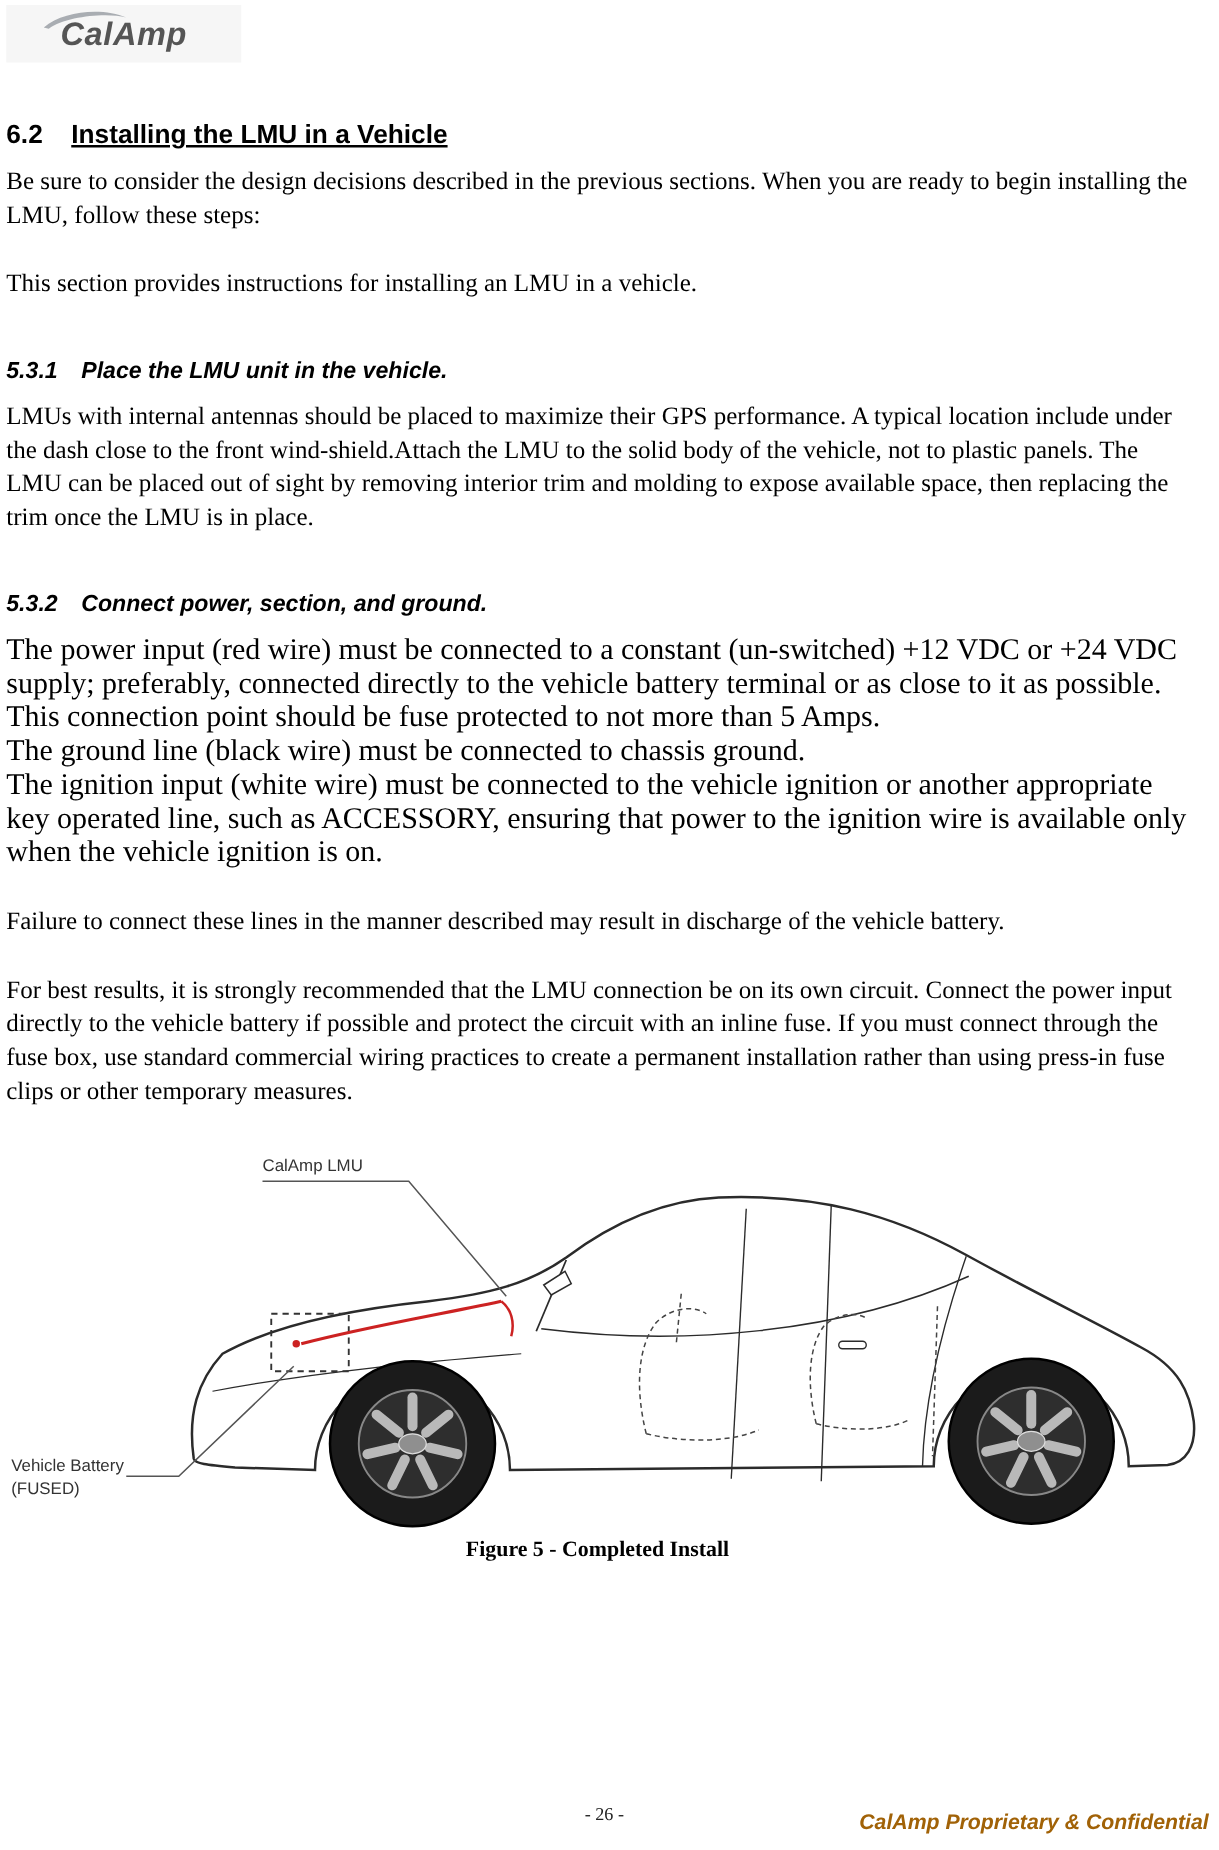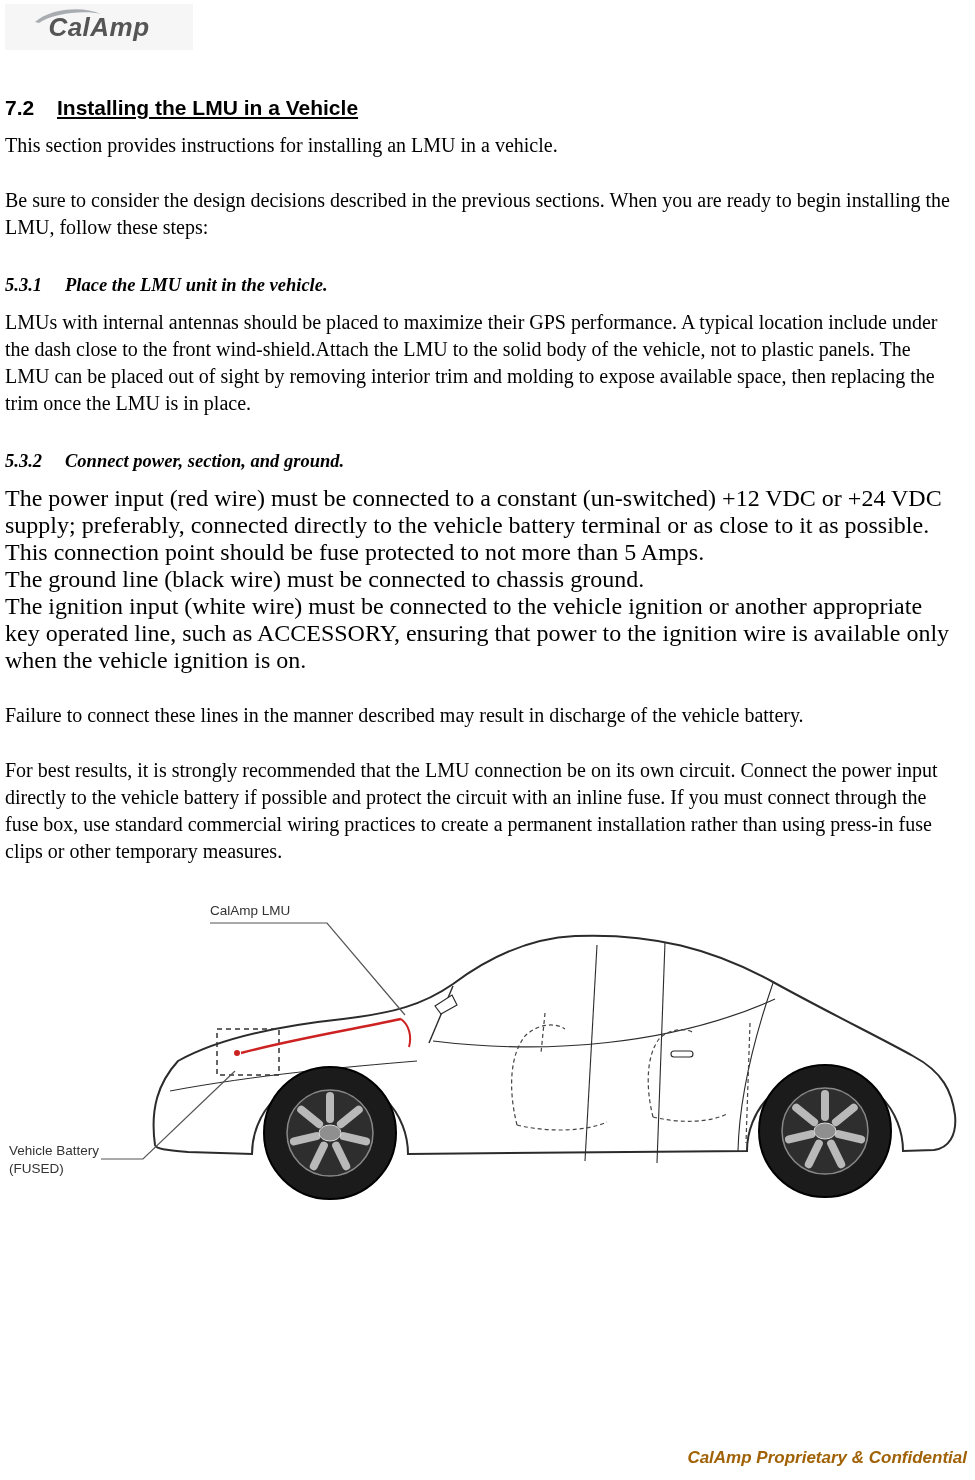"7.2" span.num { text: 7.2 -> 6.2 }
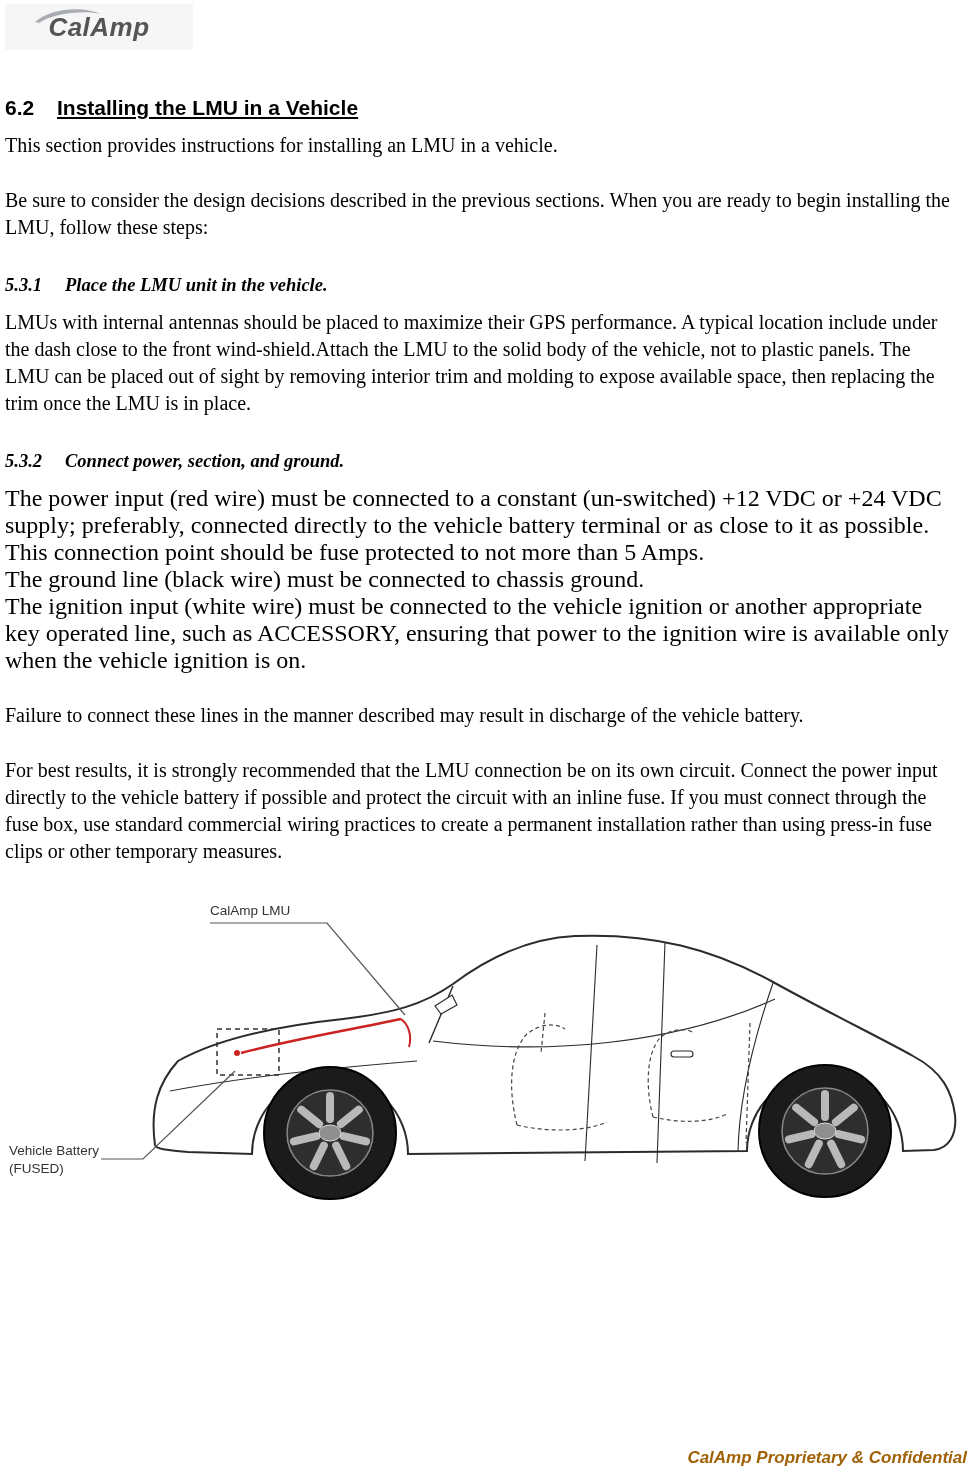"This section provides instructions for" p.body { order: before "Be sure to consider the" -> after "Be sure to consider the" }
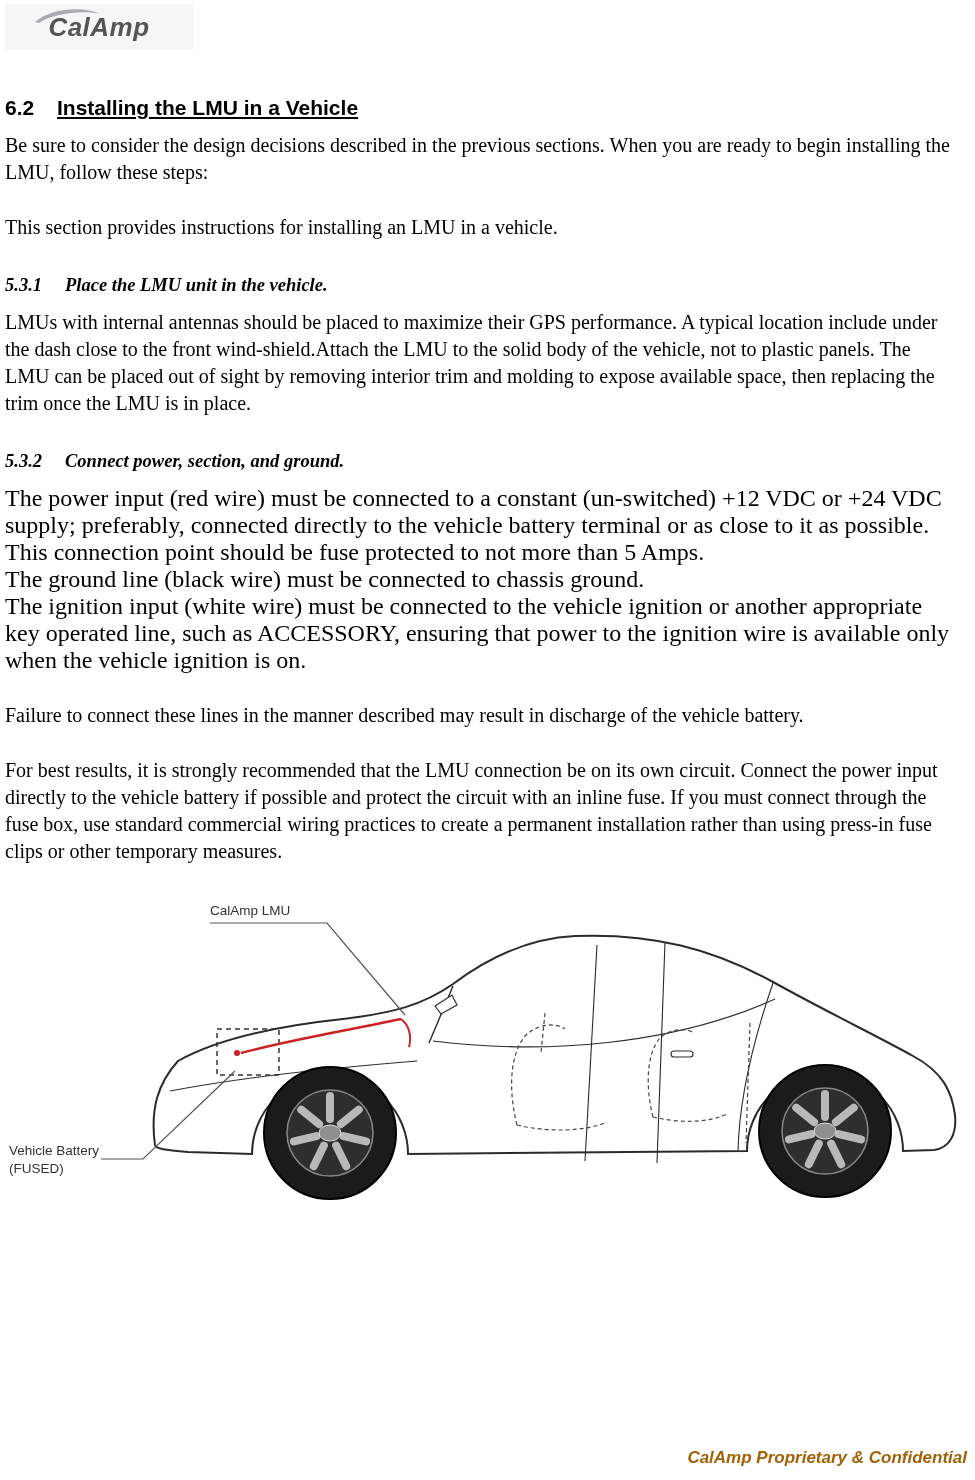"5.3.1 Place the LMU unit" .h2 { font-family: Liberation Serif, serif -> Liberation Sans, sans-serif; margin: 34px 0 13px 0 -> 44px 0 13px 0 }
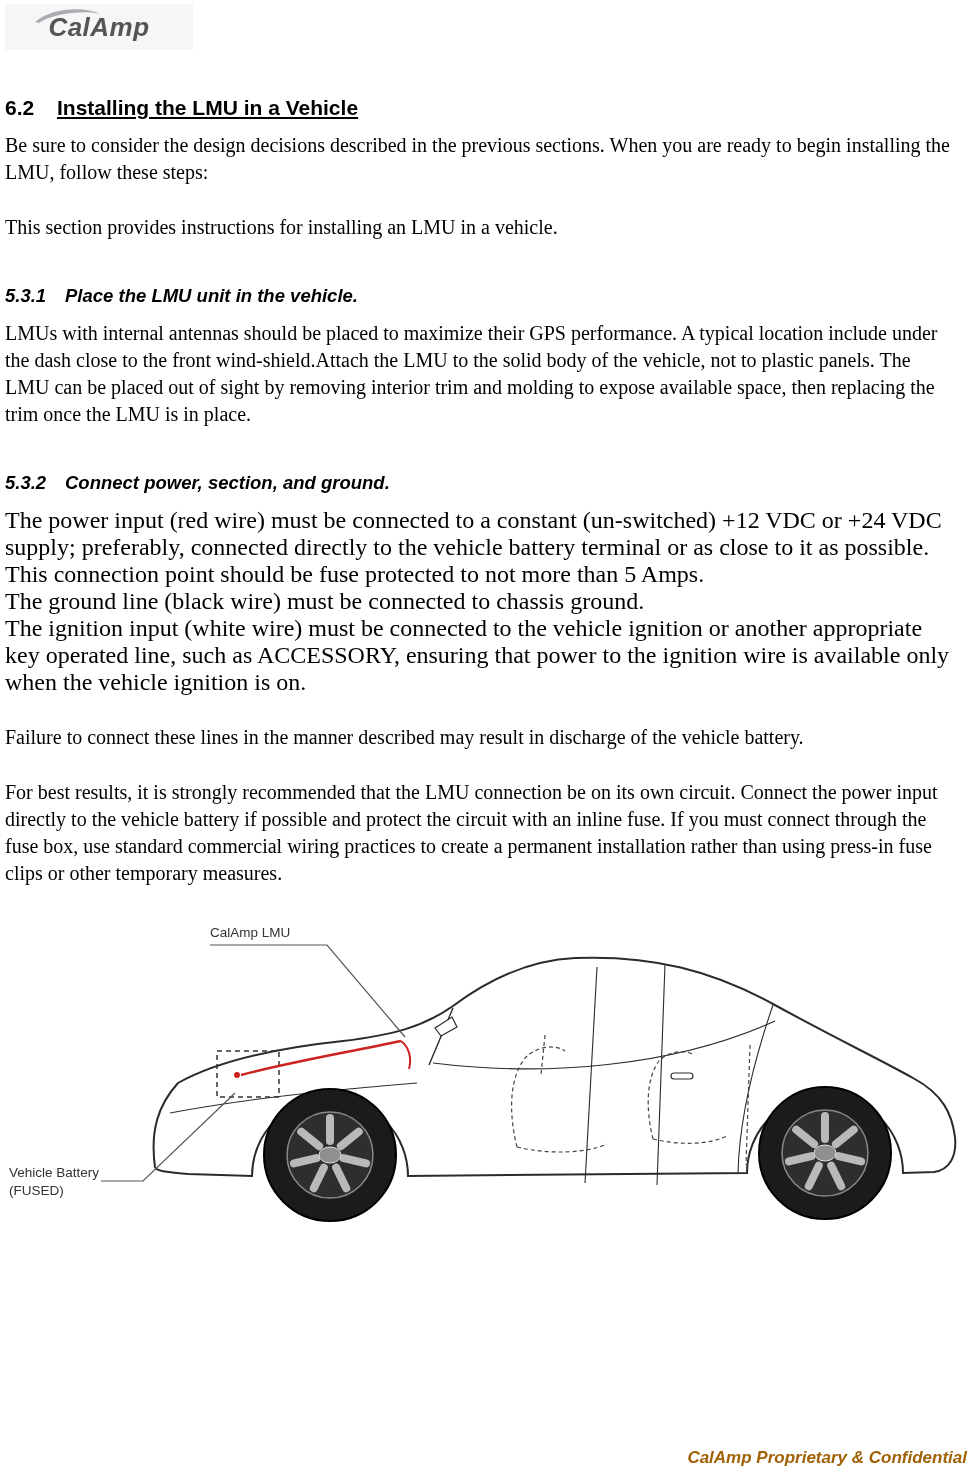"Figure 5 - Completed Install" div.fig-caption { html: none -> <div>Figure 5 - Completed Install</div> }
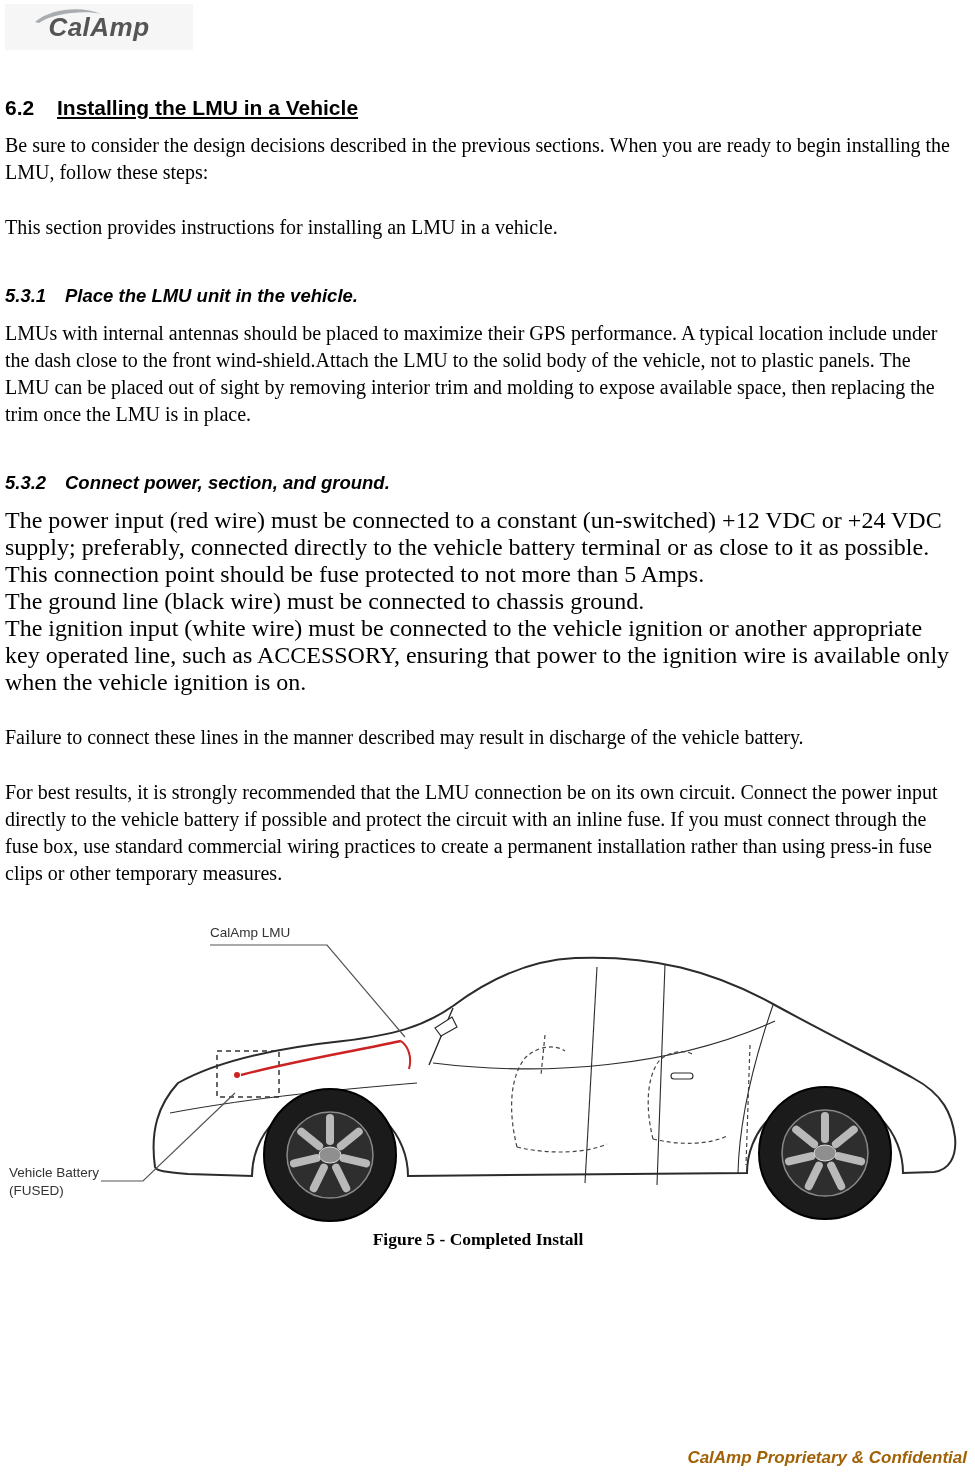"- 26 -" span.page-num { html: none -> <span>- 26 -</span> }
